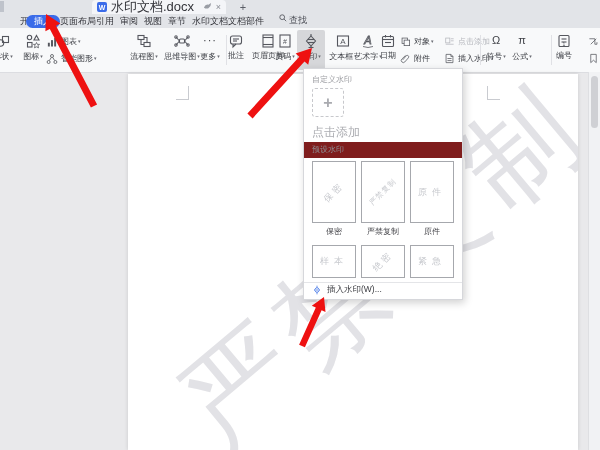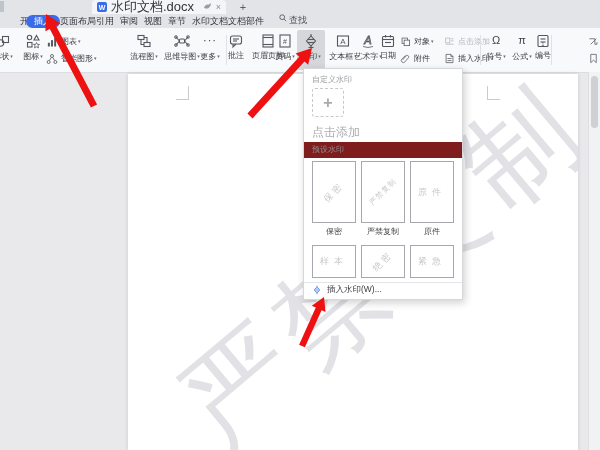"编号" div.rbtn { left: 531px -> 552px }
